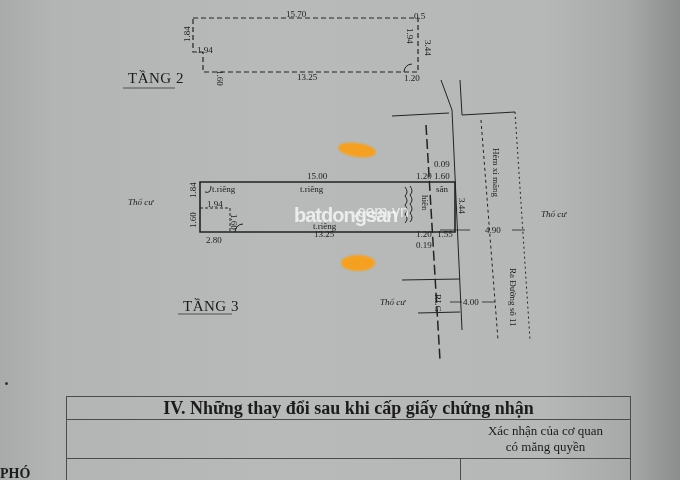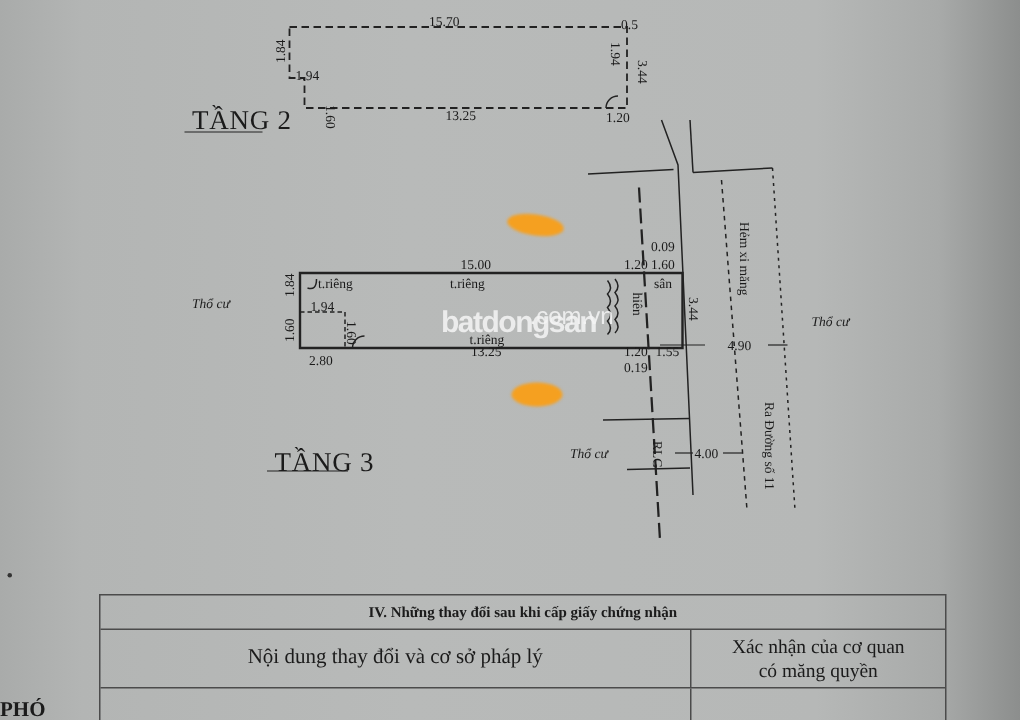"TẦNG 2" .label-floor { font-size: 18px -> 15px }
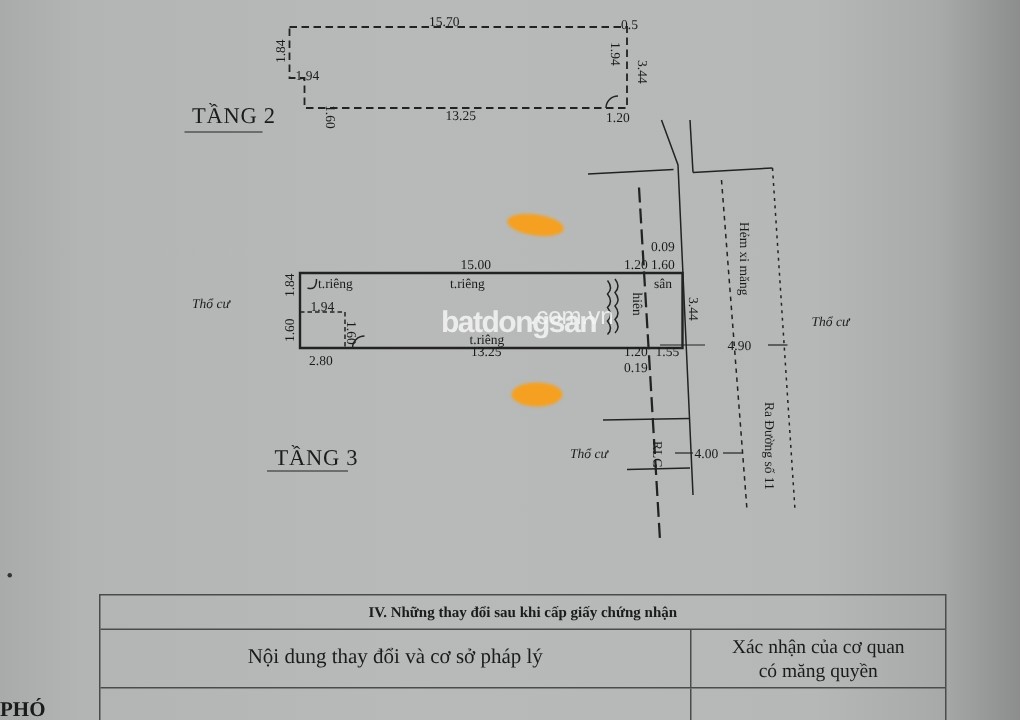"IV. Những thay đổi sau" .tbl .row1 { font-size: 10px -> 18px }
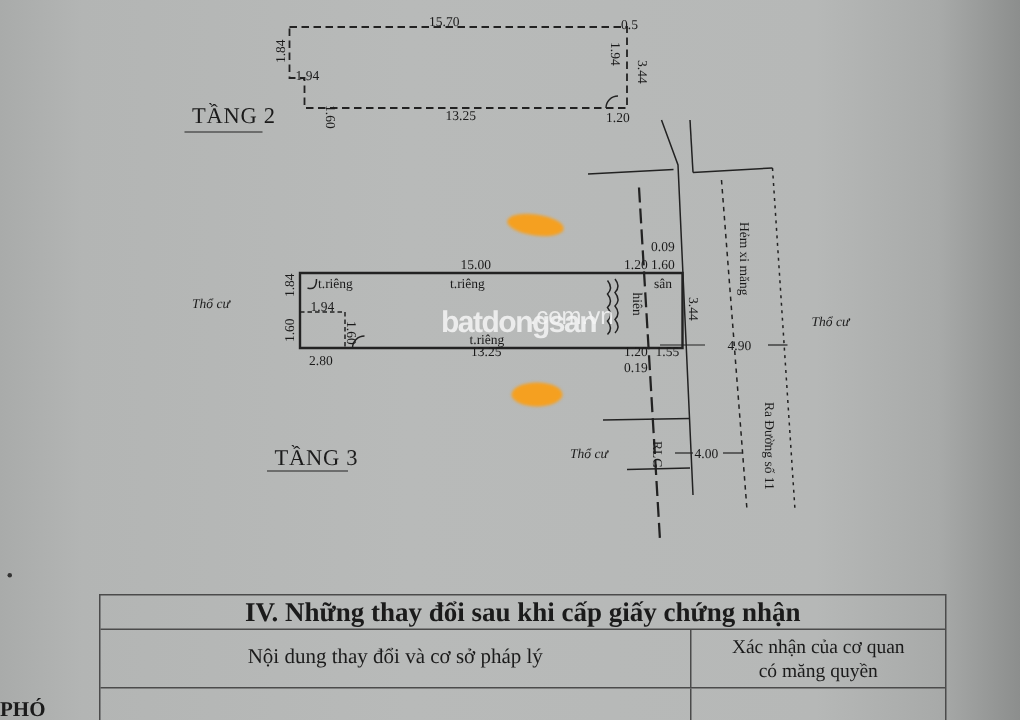"Nội dung thay đổi và" div.c1 { html: <div>Nội dung thay đổi và cơ sở pháp lý</div> -> none }
